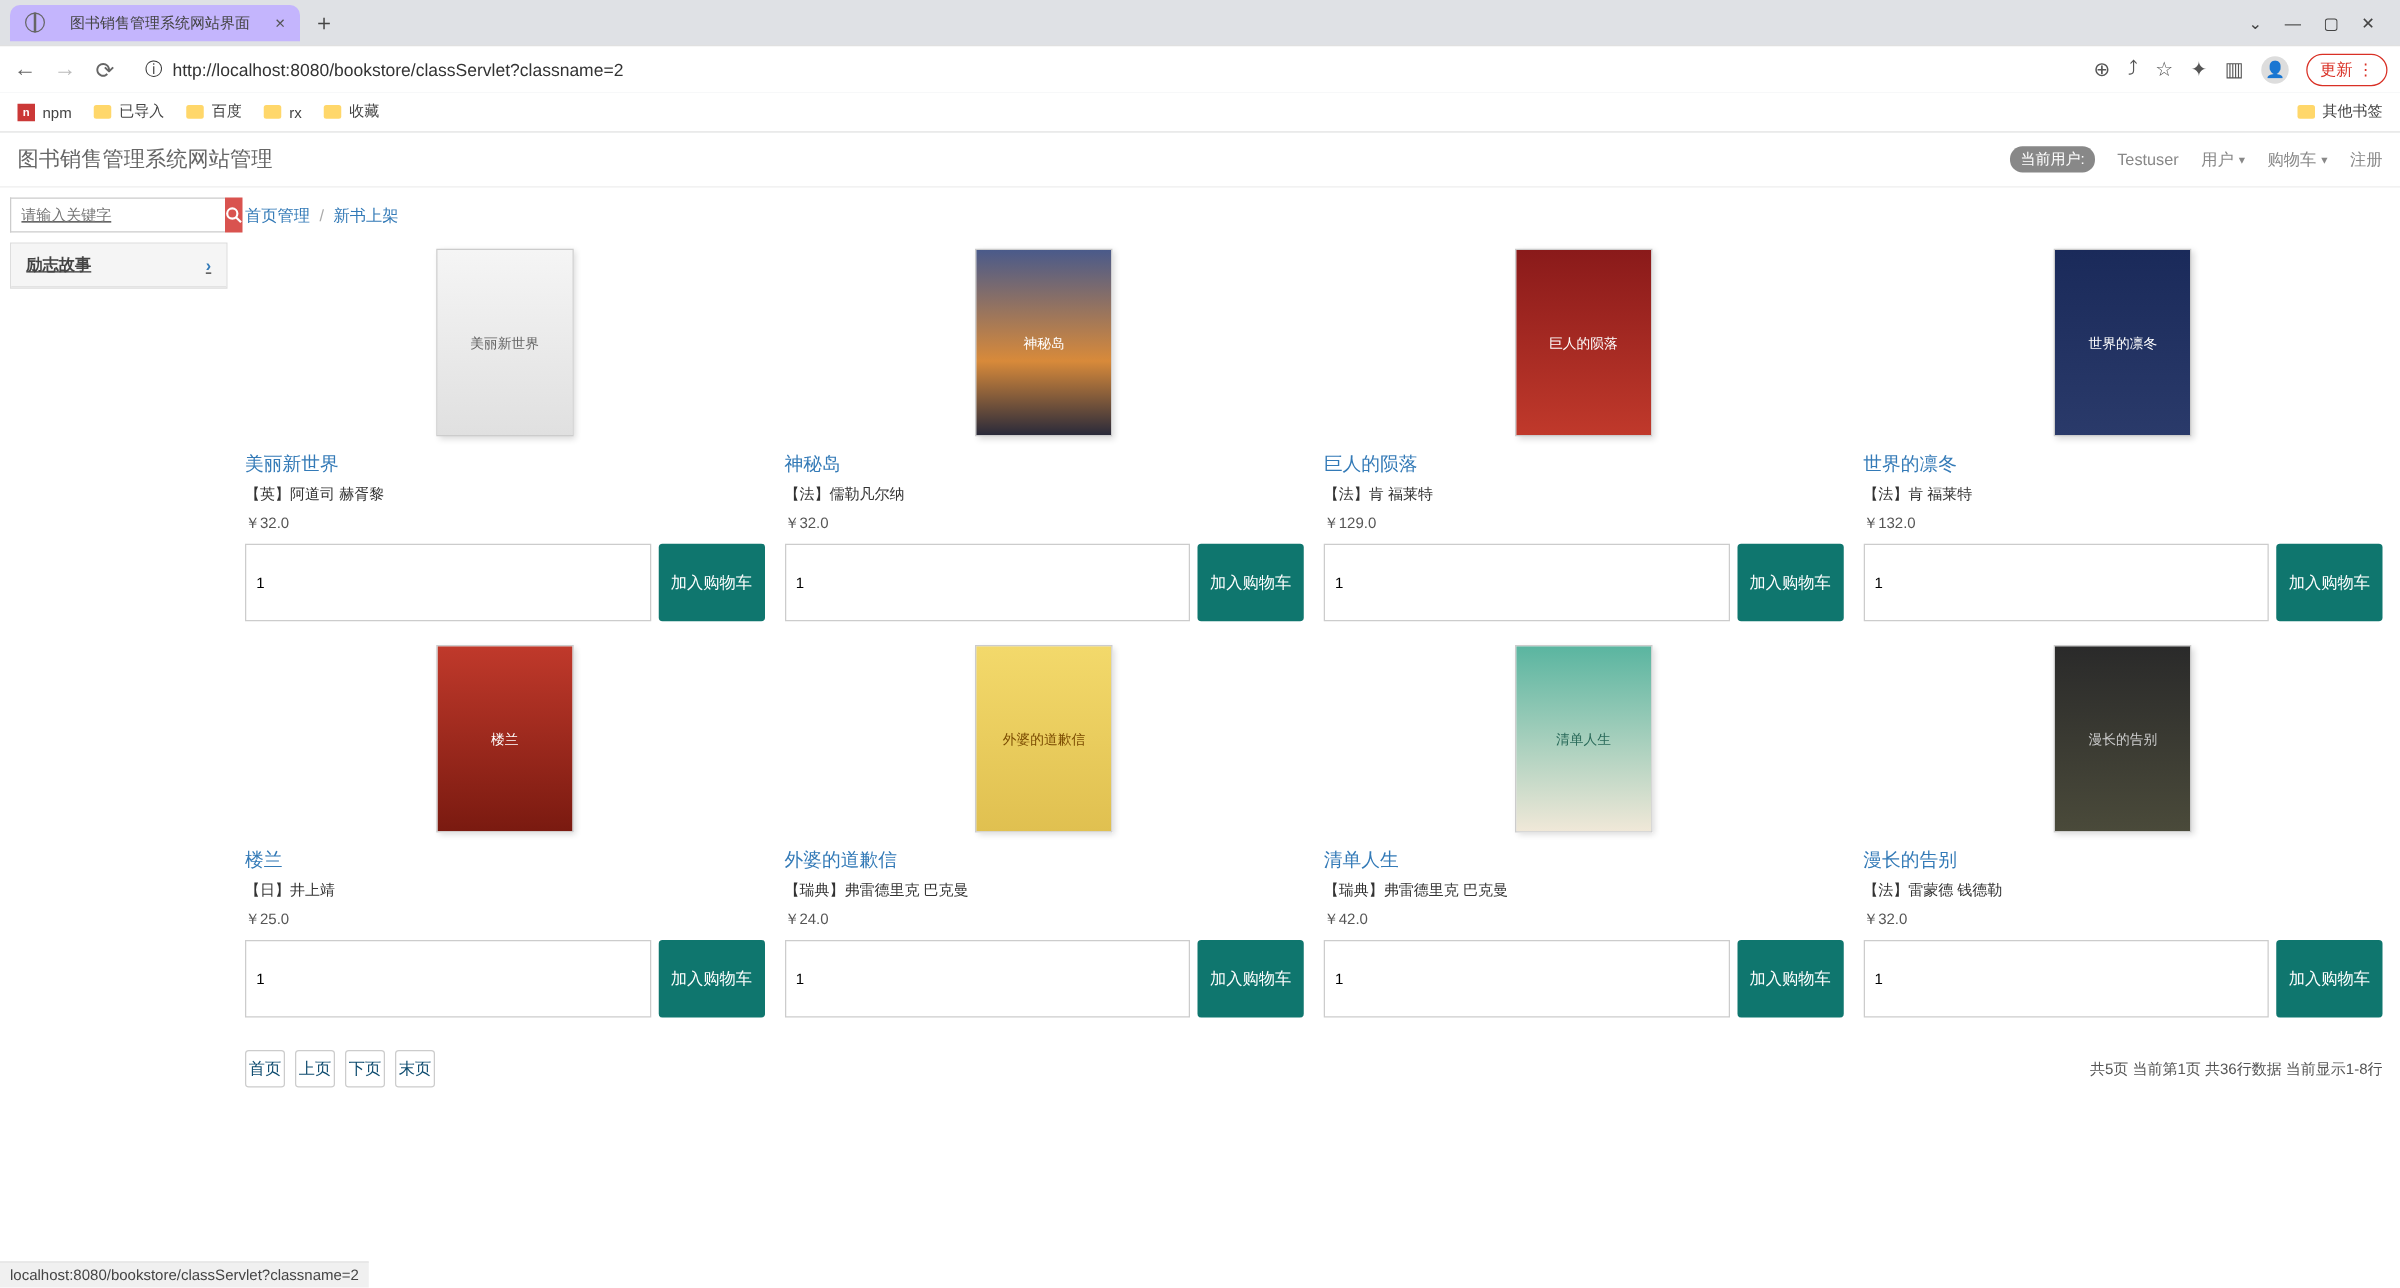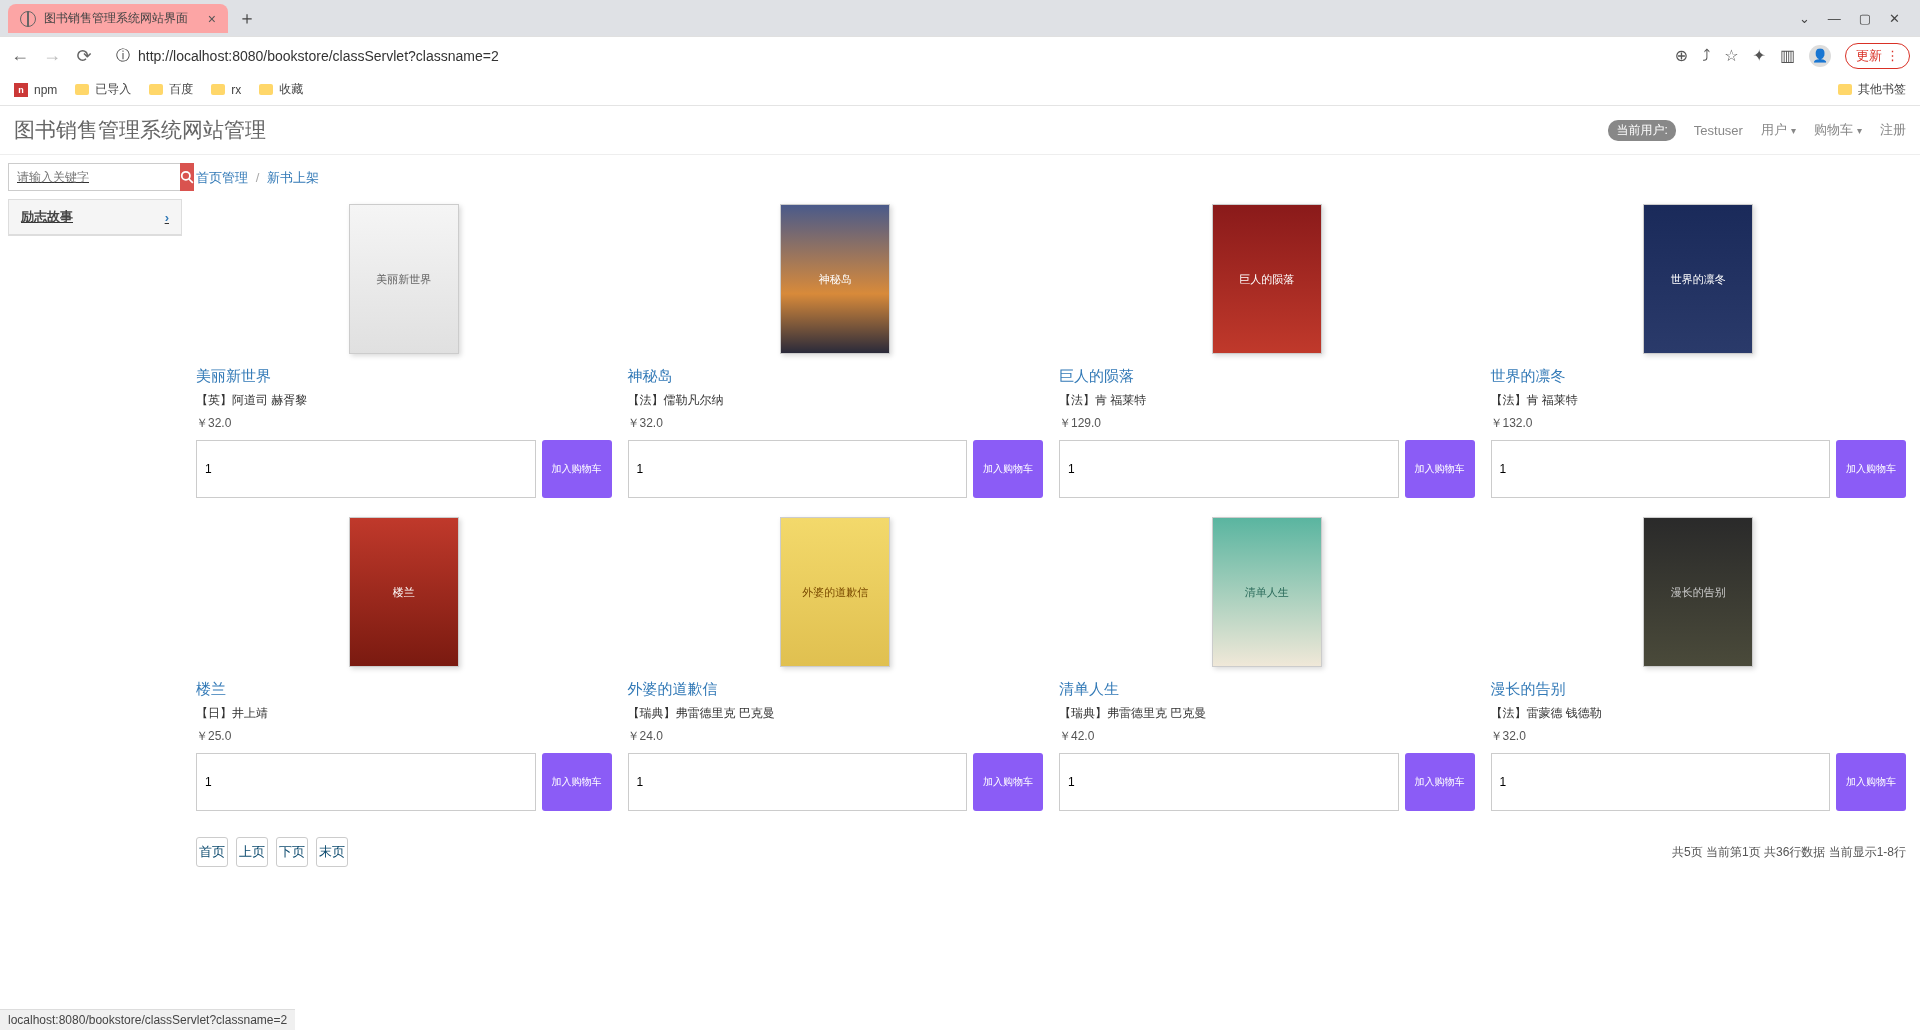"图书销售管理系统网站界面" .tab { align-items: flex-end -> flex-start; background: #fca5a5 -> #c4b5fd; gap: 8px -> 20px }
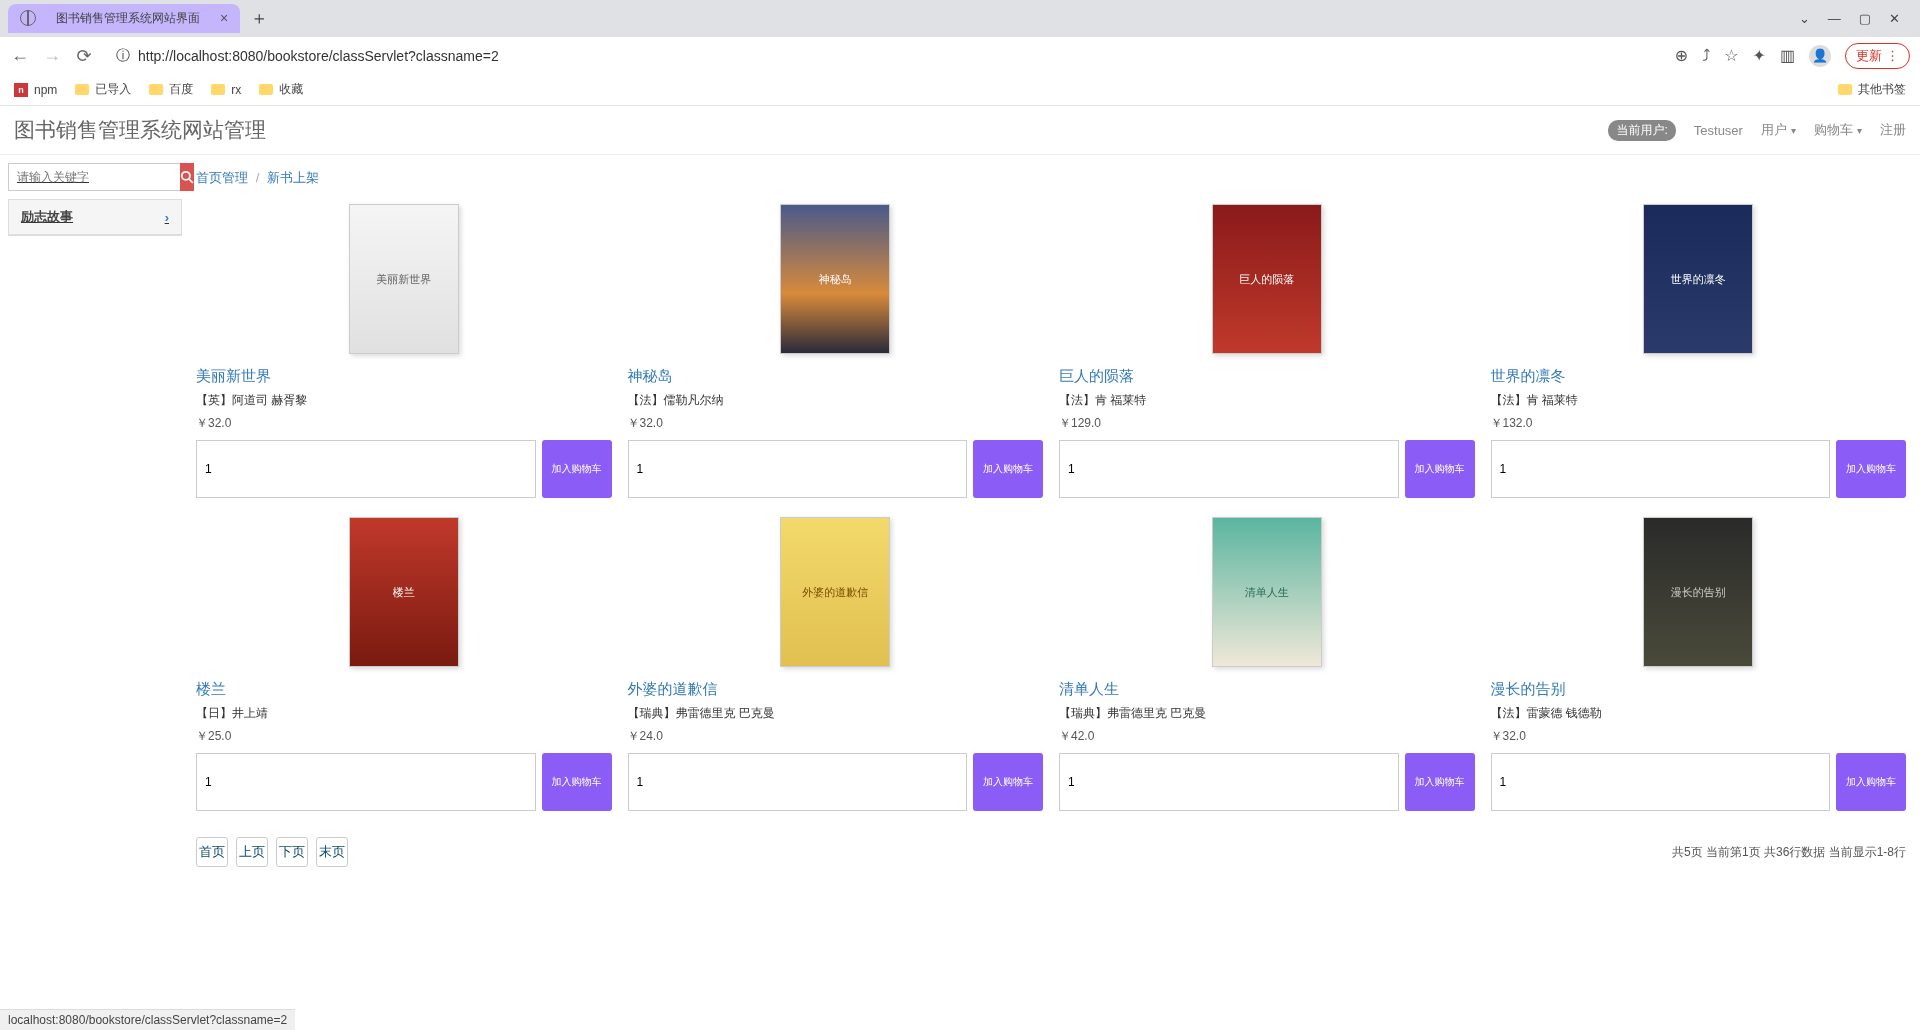"图书销售管理系统网站管理" .app-title { font-size: 21px -> 17px }
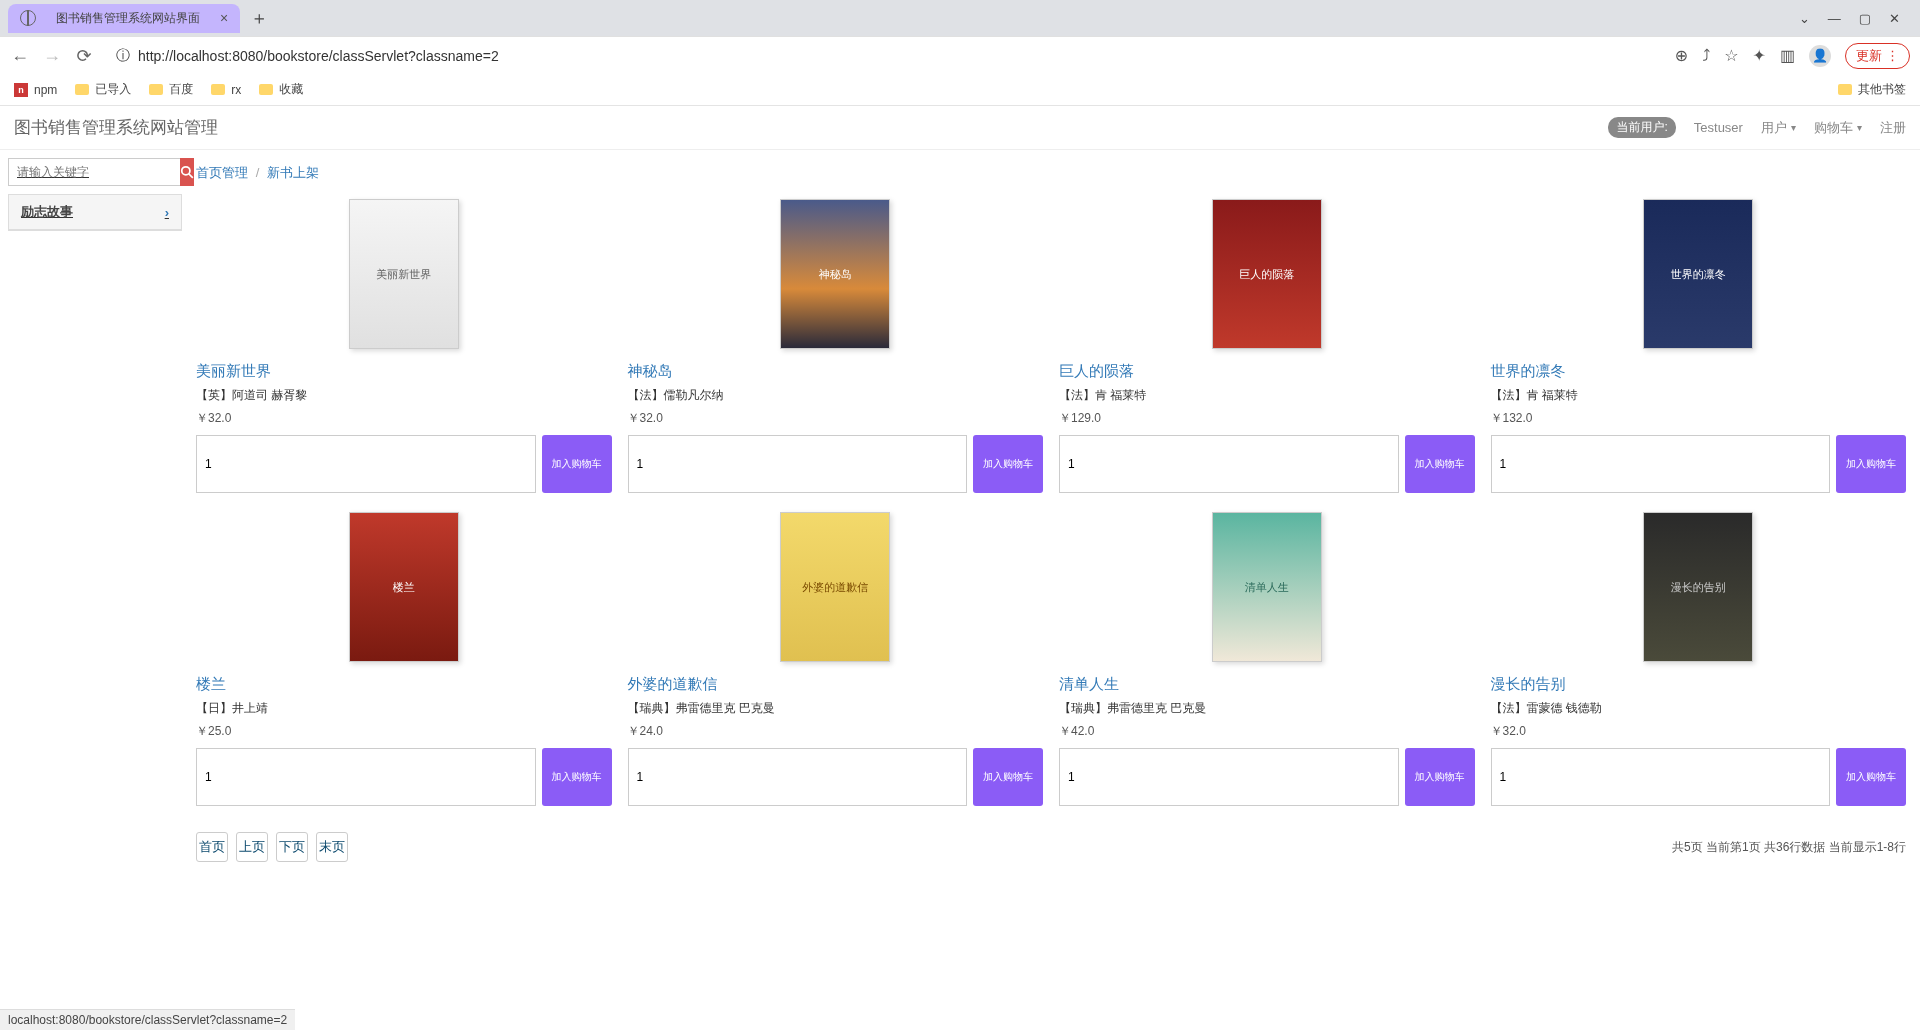"加入购物车" .add-btn { background: #8b5cf6 -> #0f766e; font-size: 10px -> 13px }
